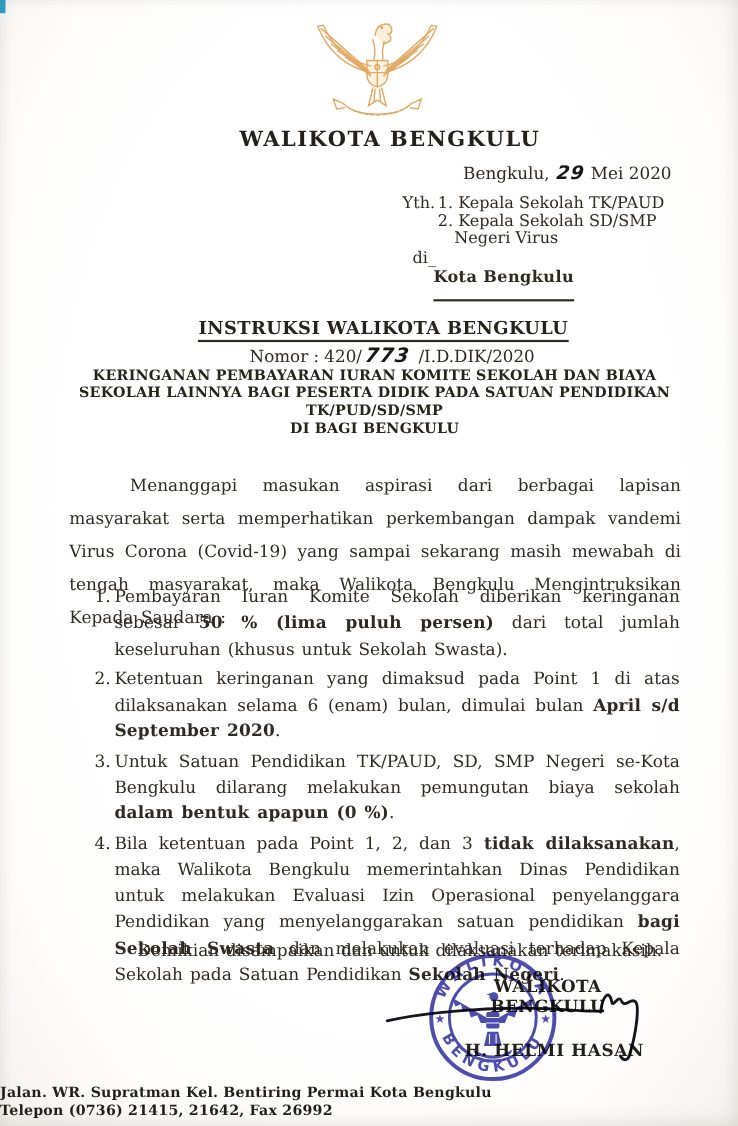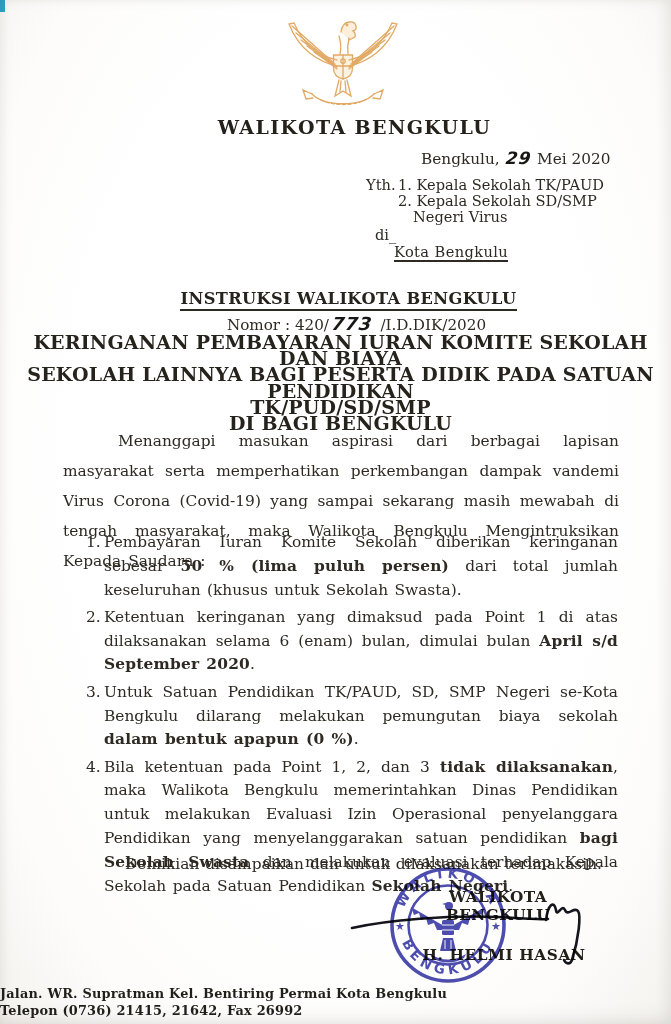"Kota Bengkulu" .addr-city { font-weight: normal -> bold; padding-bottom: 0px -> 12px }
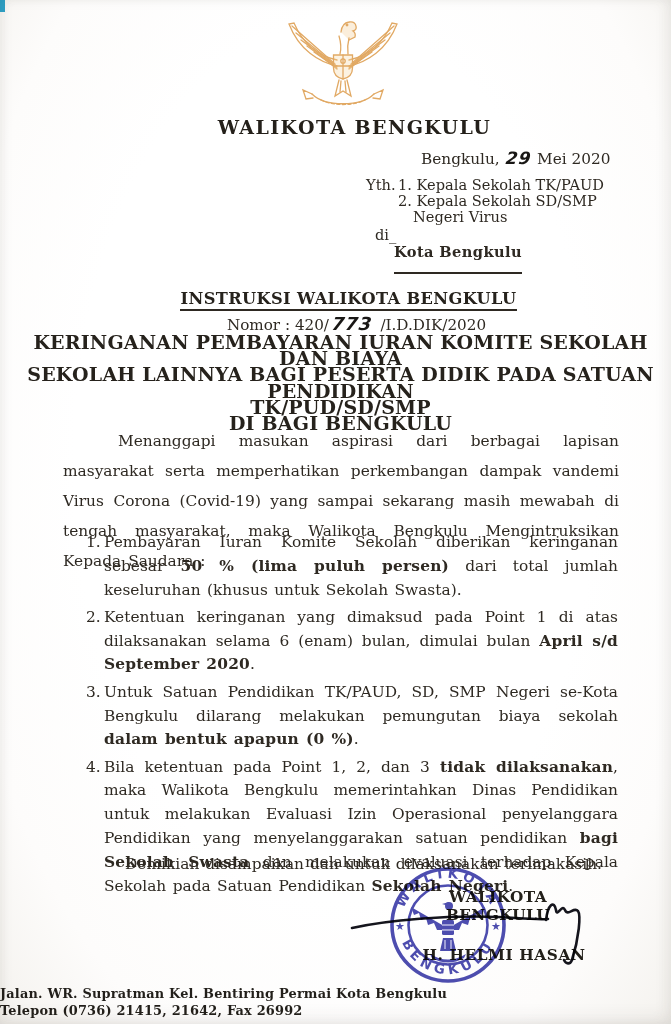"KERINGANAN PEMBAYARAN IURAN KOMITE" .subj-about { font-size: 19px -> 13px }
